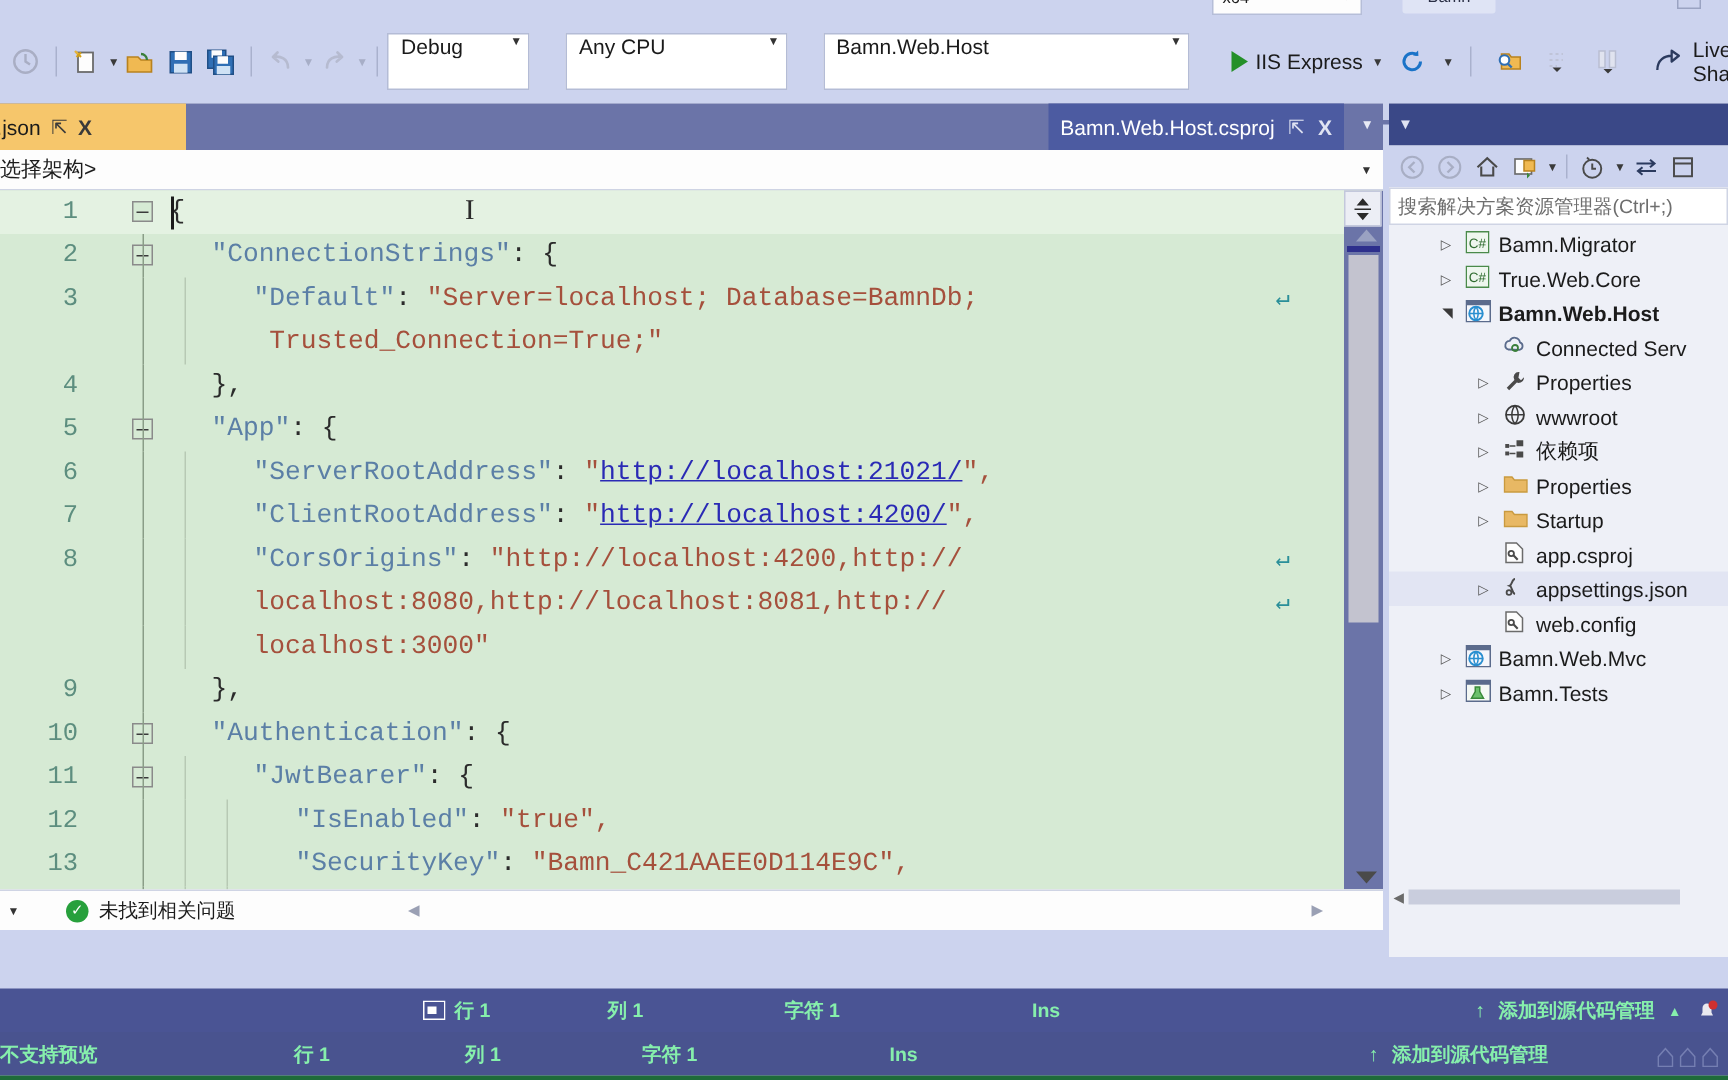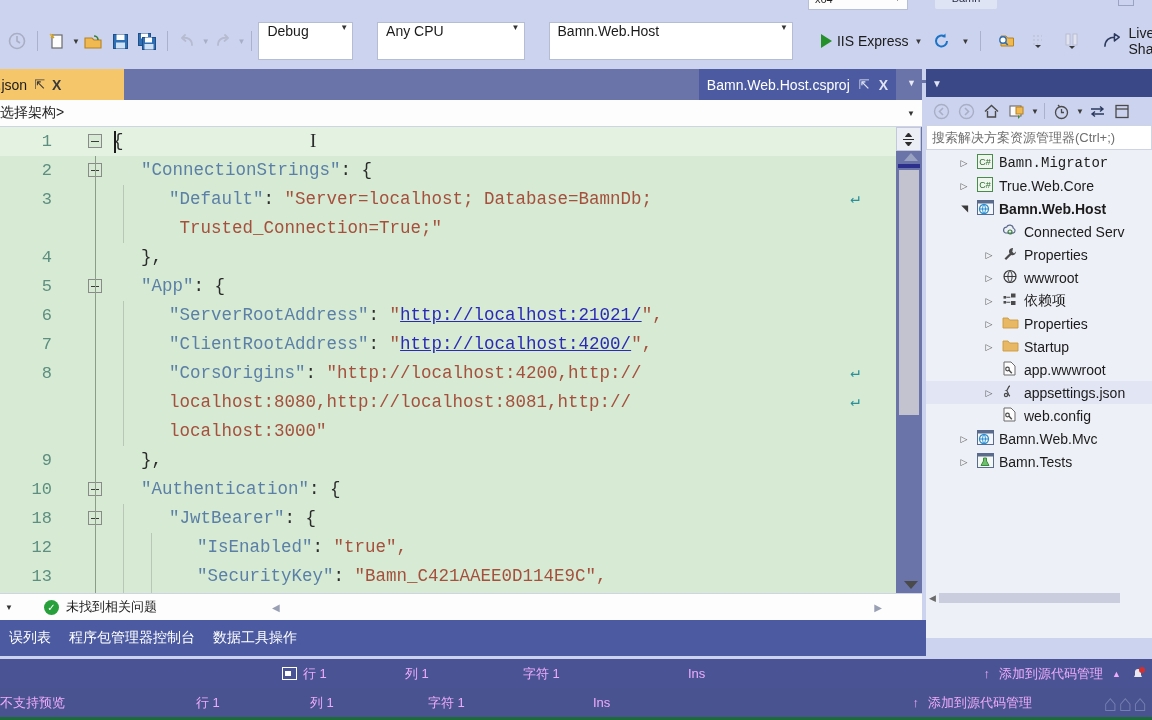"Bamn.Migrator" span.nm { font-family: Liberation Mono, monospace -> none }
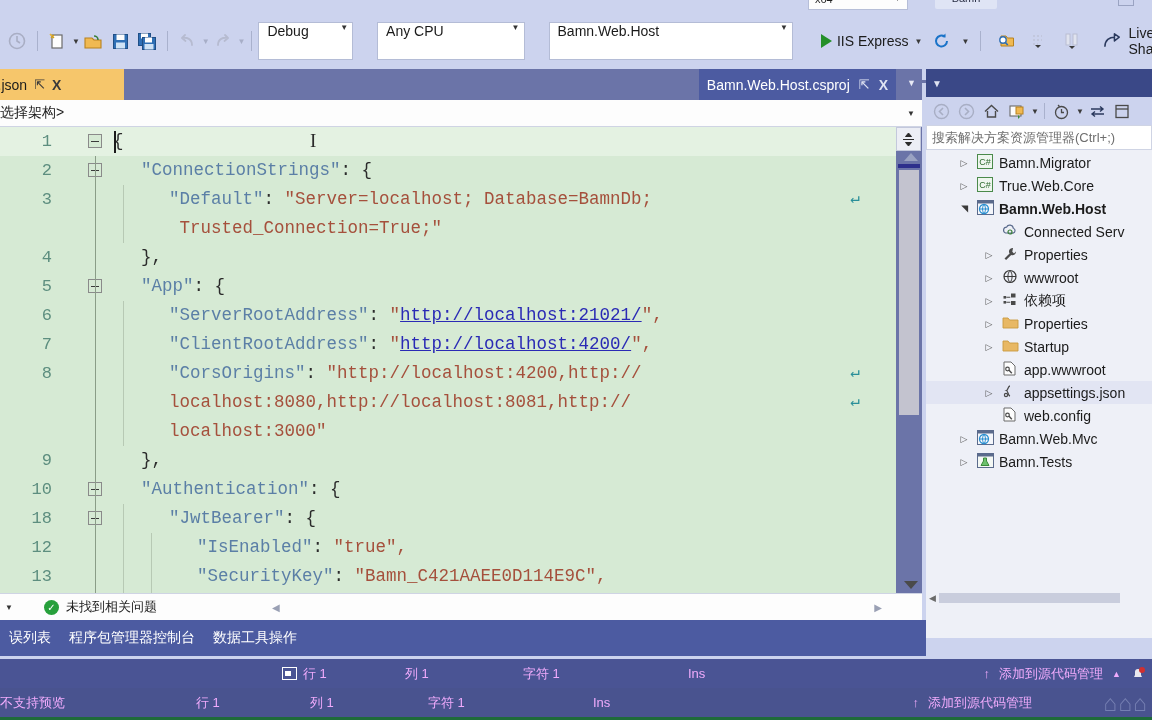"app.wwwroot" span.nm { text: app.wwwroot -> app.csproj }
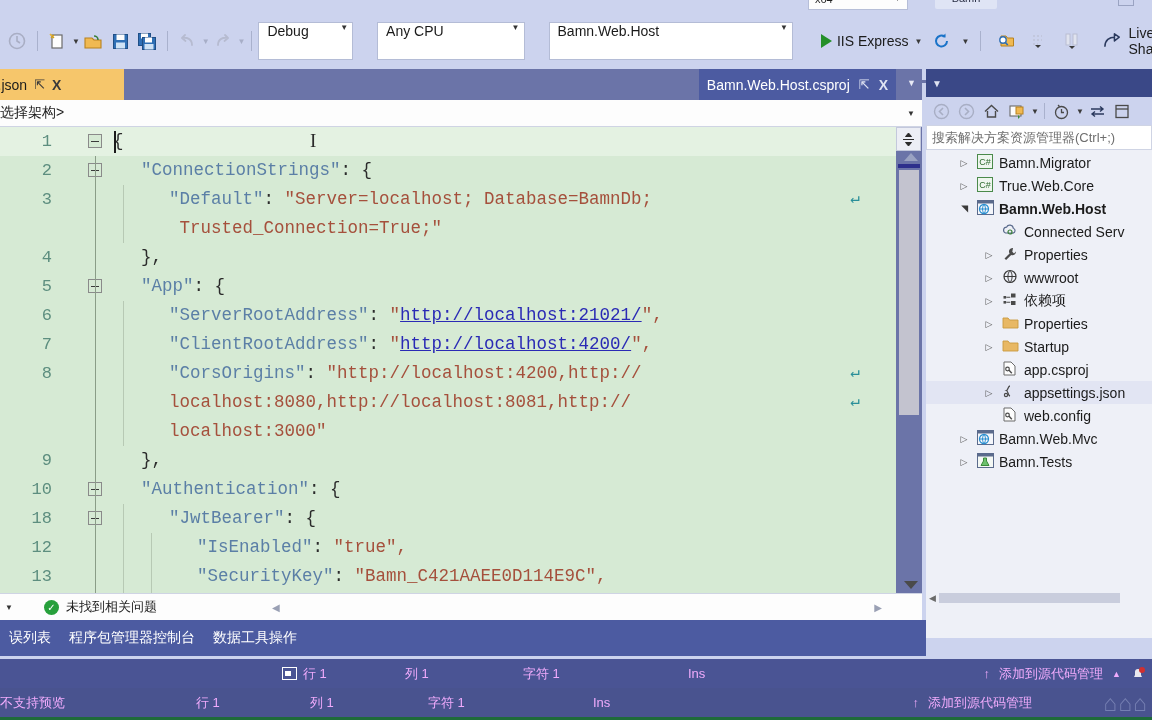"18" span.lnum { text: 18 -> 11 }
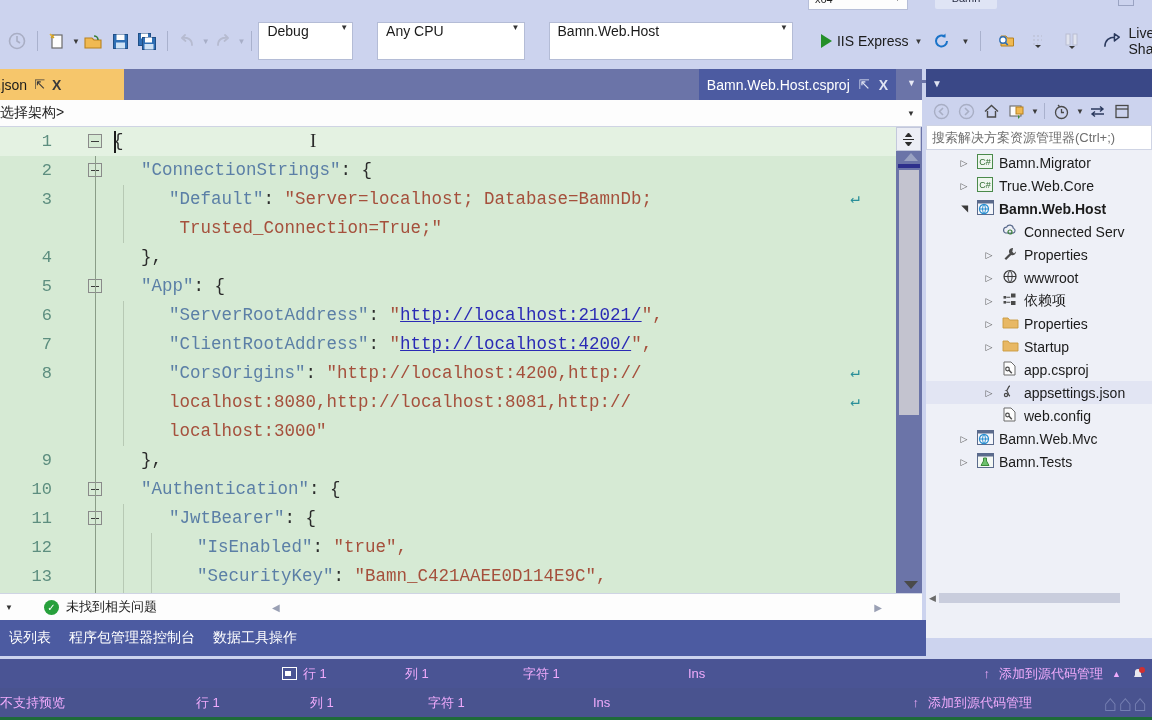"误列表" div.bottom-tabs { html: <div> <span>误列表</span> <span>程序包管理器控制台</span> <span>数据工具操作</span> </div> -> none }
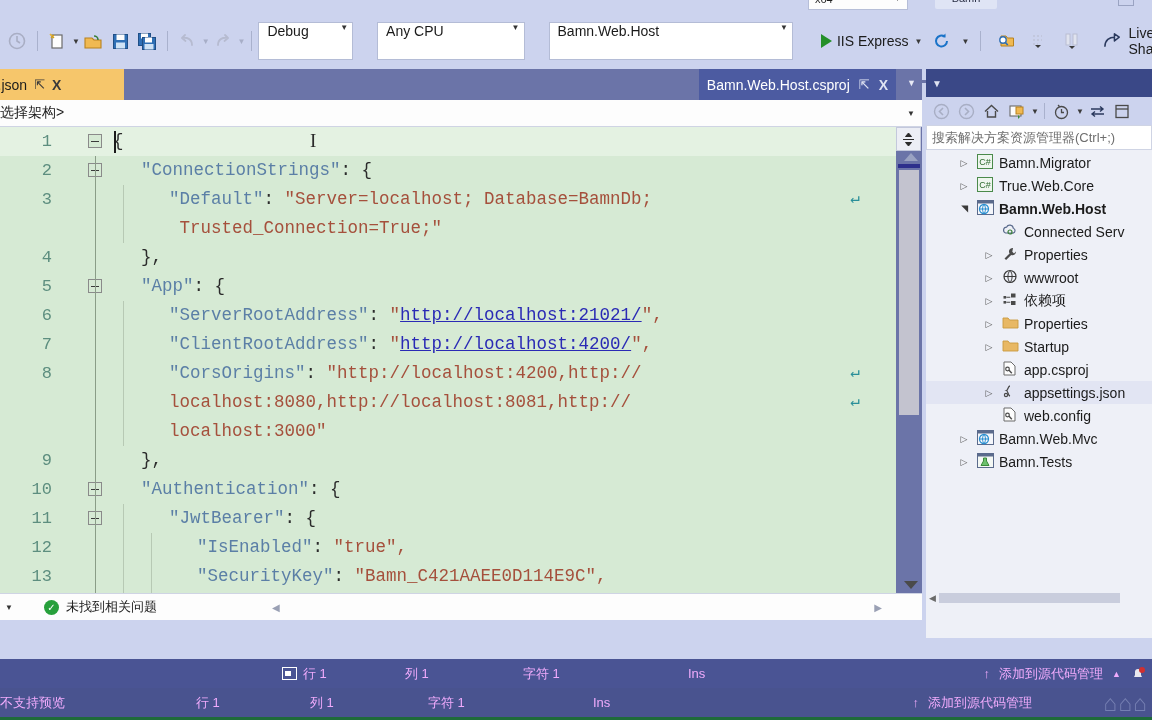"行 1" .sbar { color: #f0abfc -> #86efac; font-weight: none -> bold }
